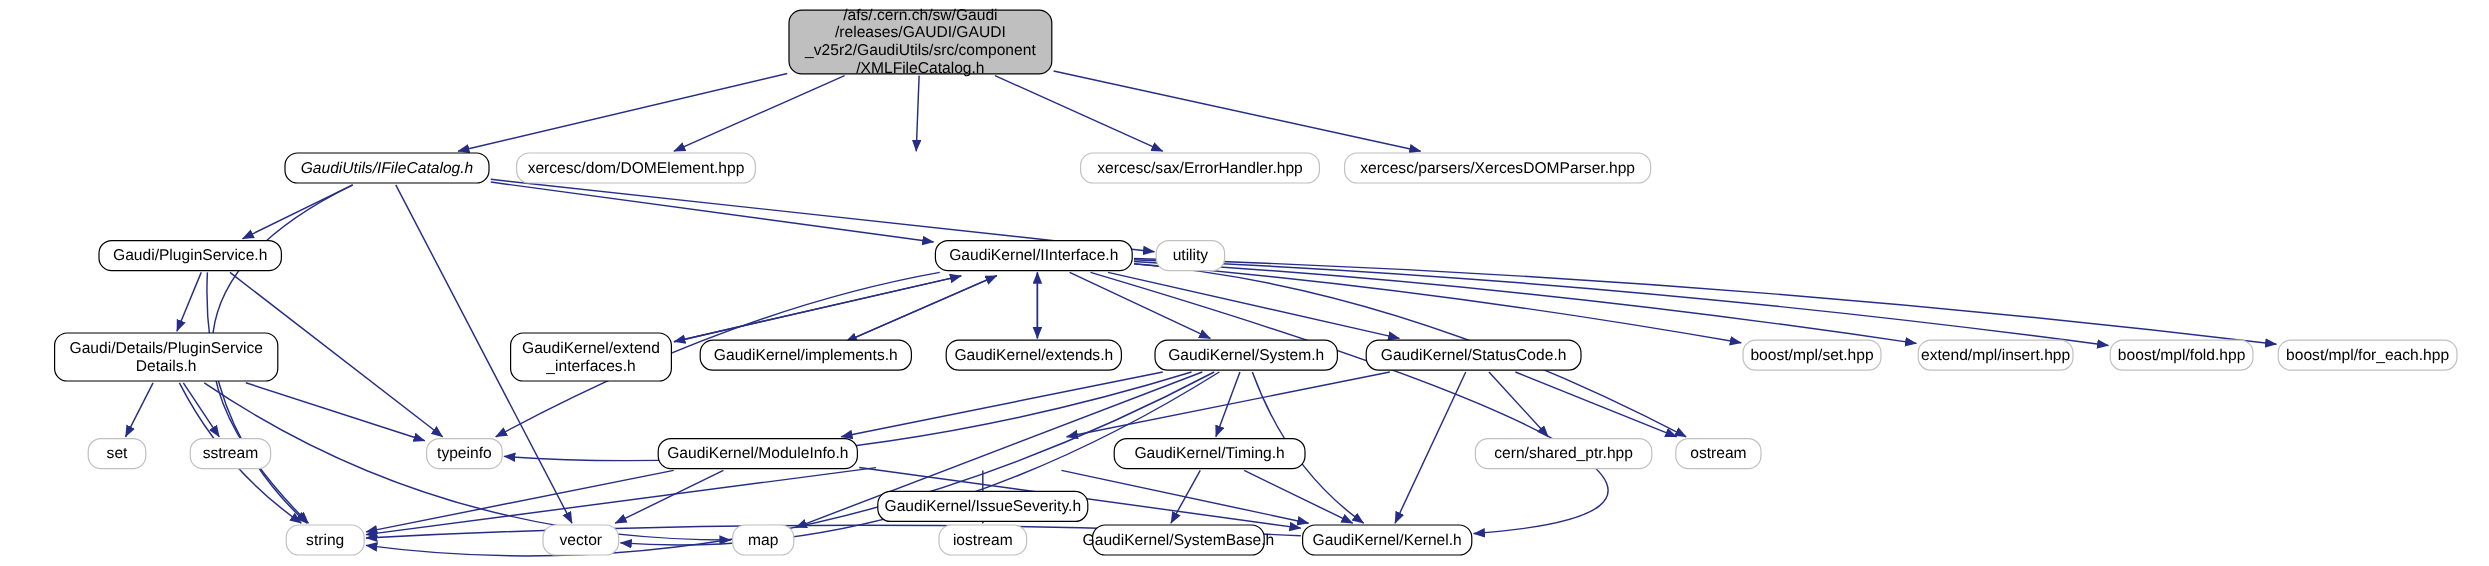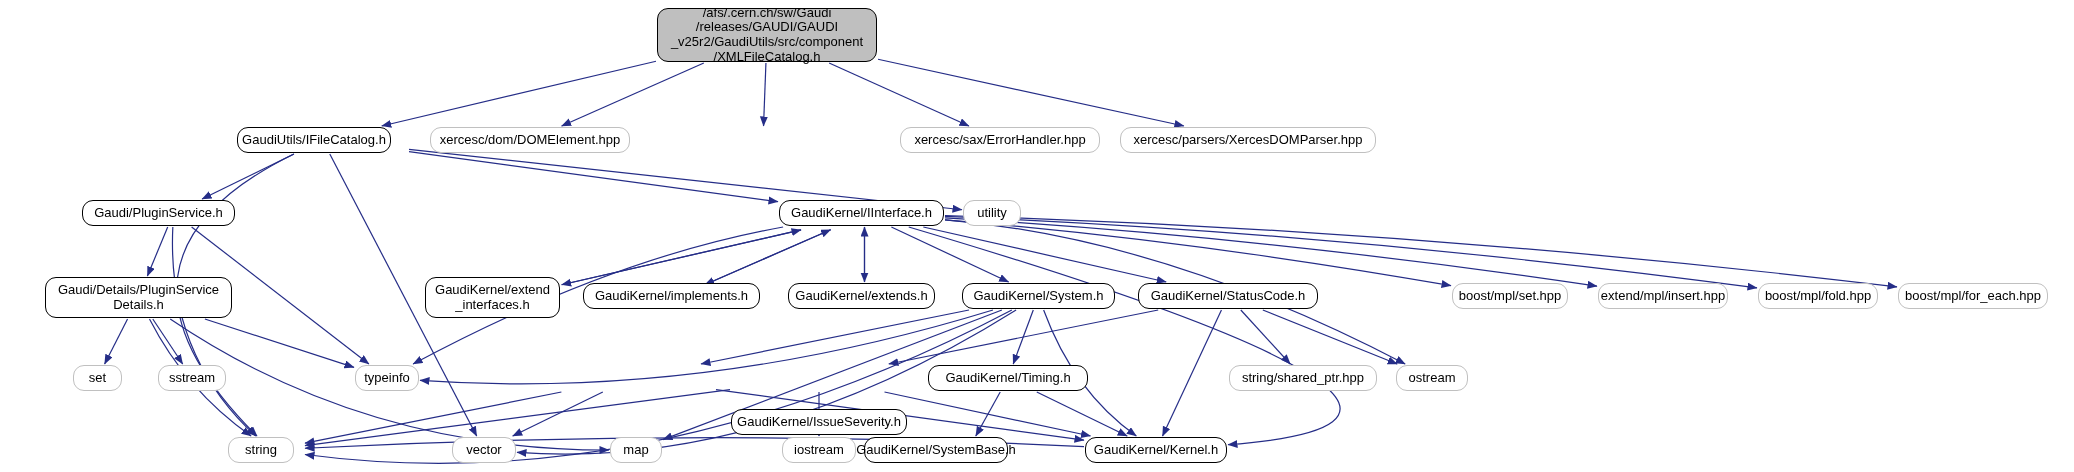"GaudiUtils/IFileCatalog.h" div.node { font-style: none -> italic; width: 154px -> 171px }
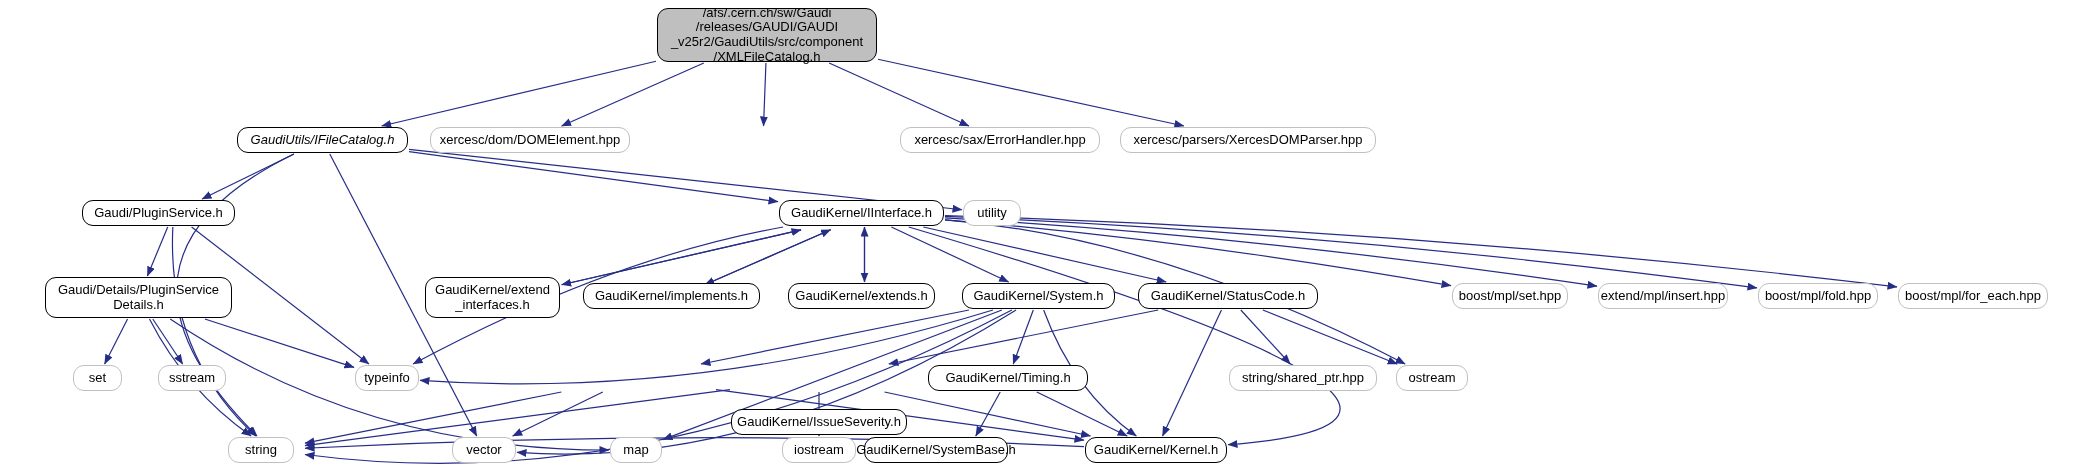"GaudiKernel/ModuleInfo.h" div.node { html: none -> <div>GaudiKernel/ModuleInfo.h</div> }
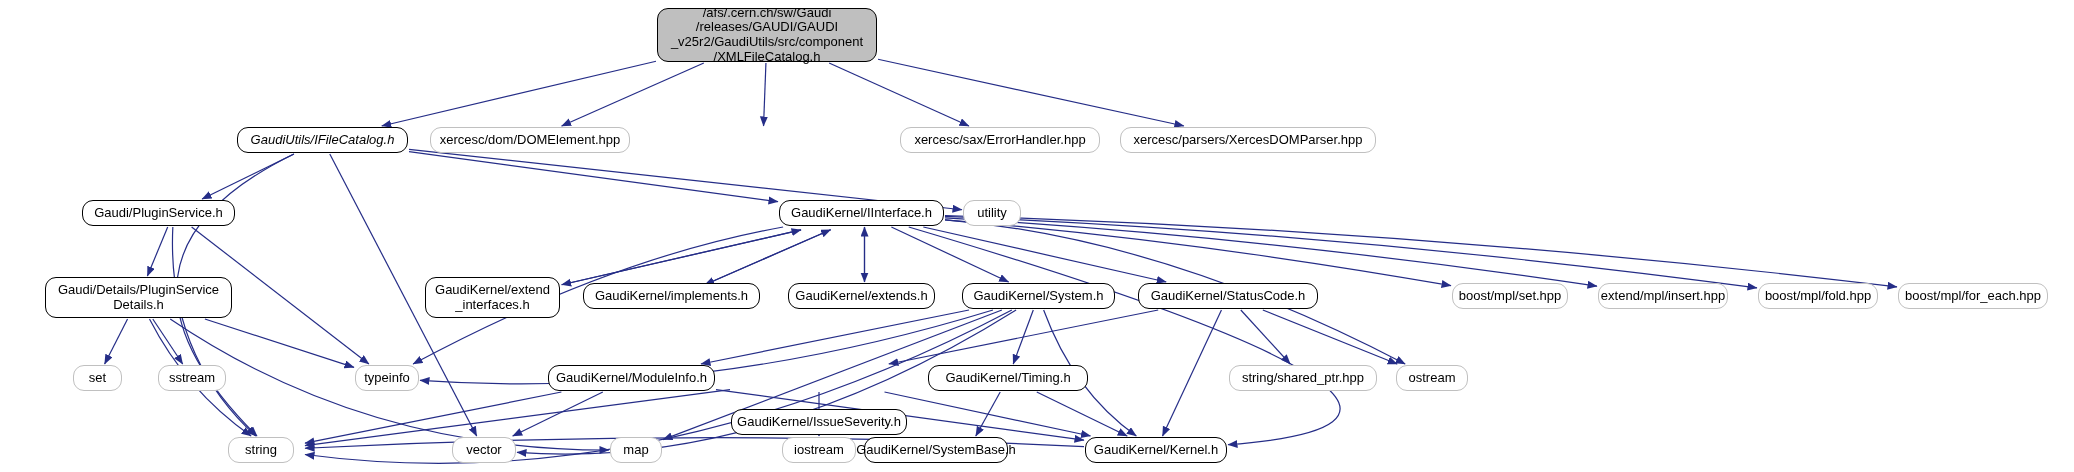"string/shared_ptr.hpp" div.node { text: string/shared -> cern/shared }
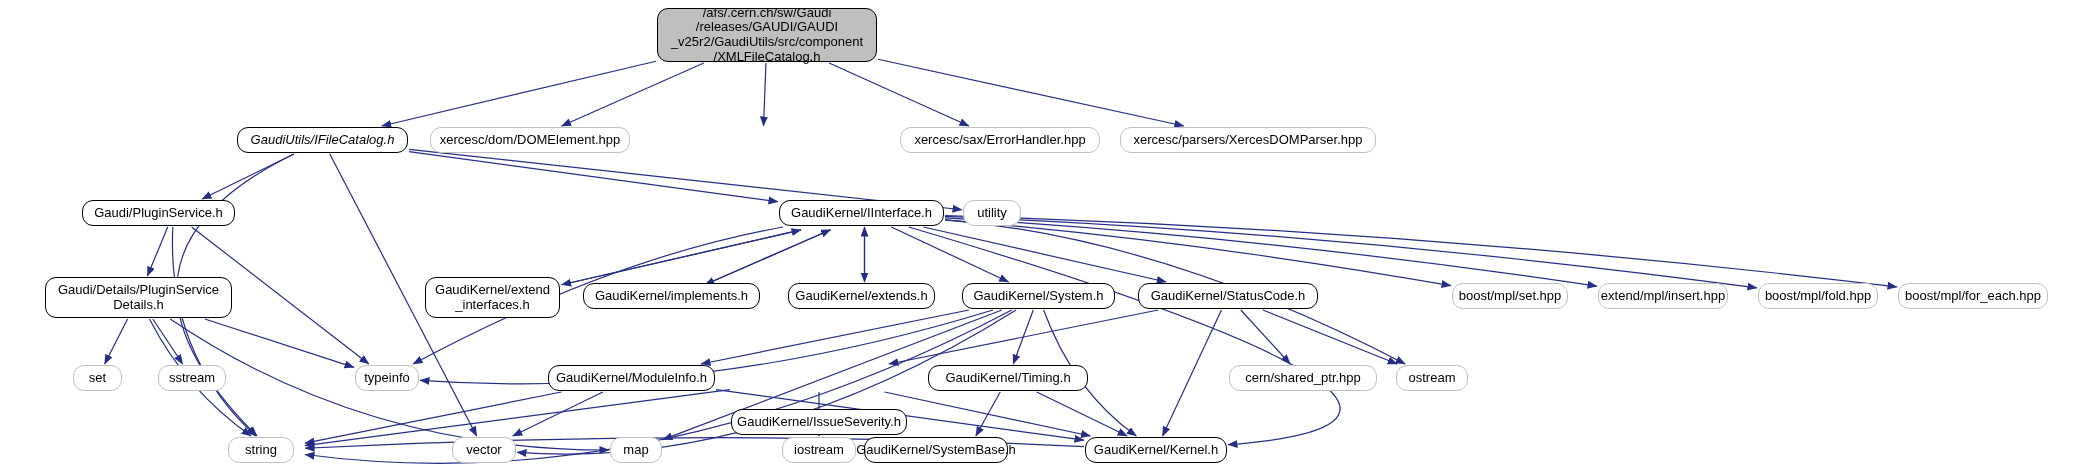"string" div.node { left: 228px -> 238px }
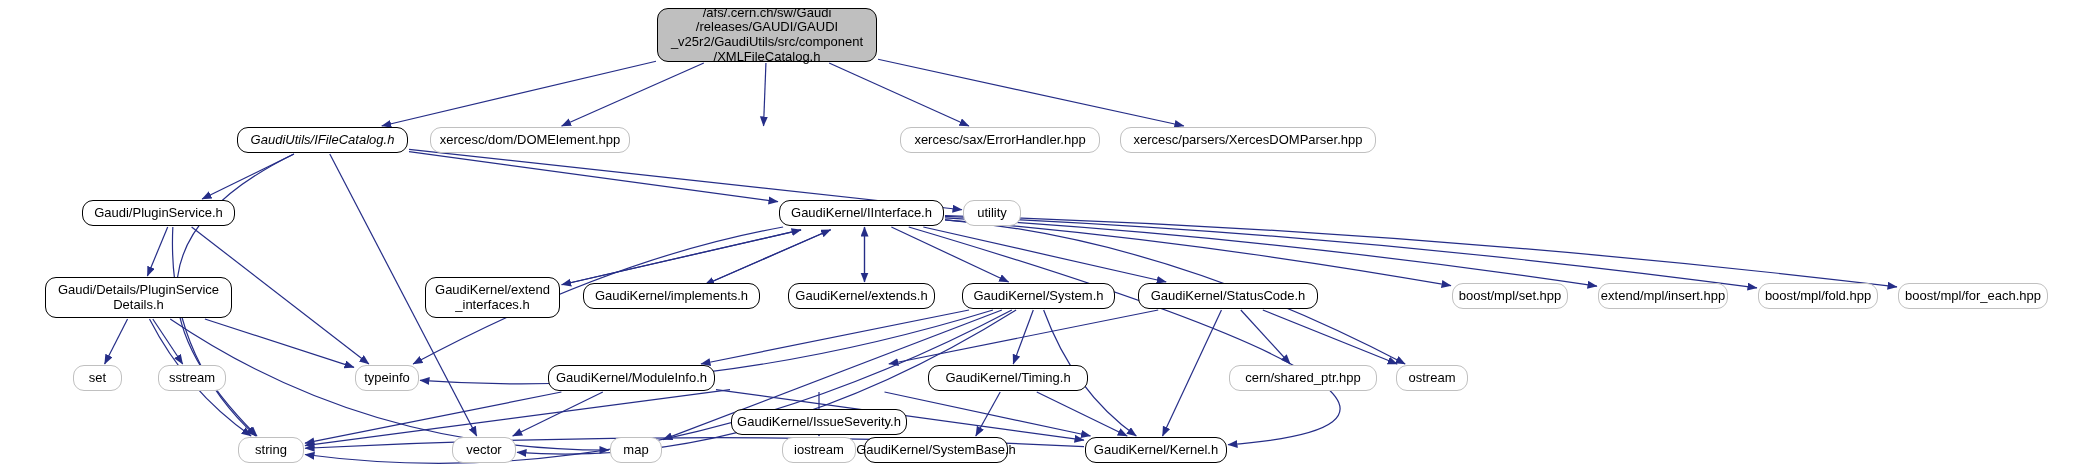"GaudiKernel/SystemBase.h" div.node { left: 864px -> 910px }
